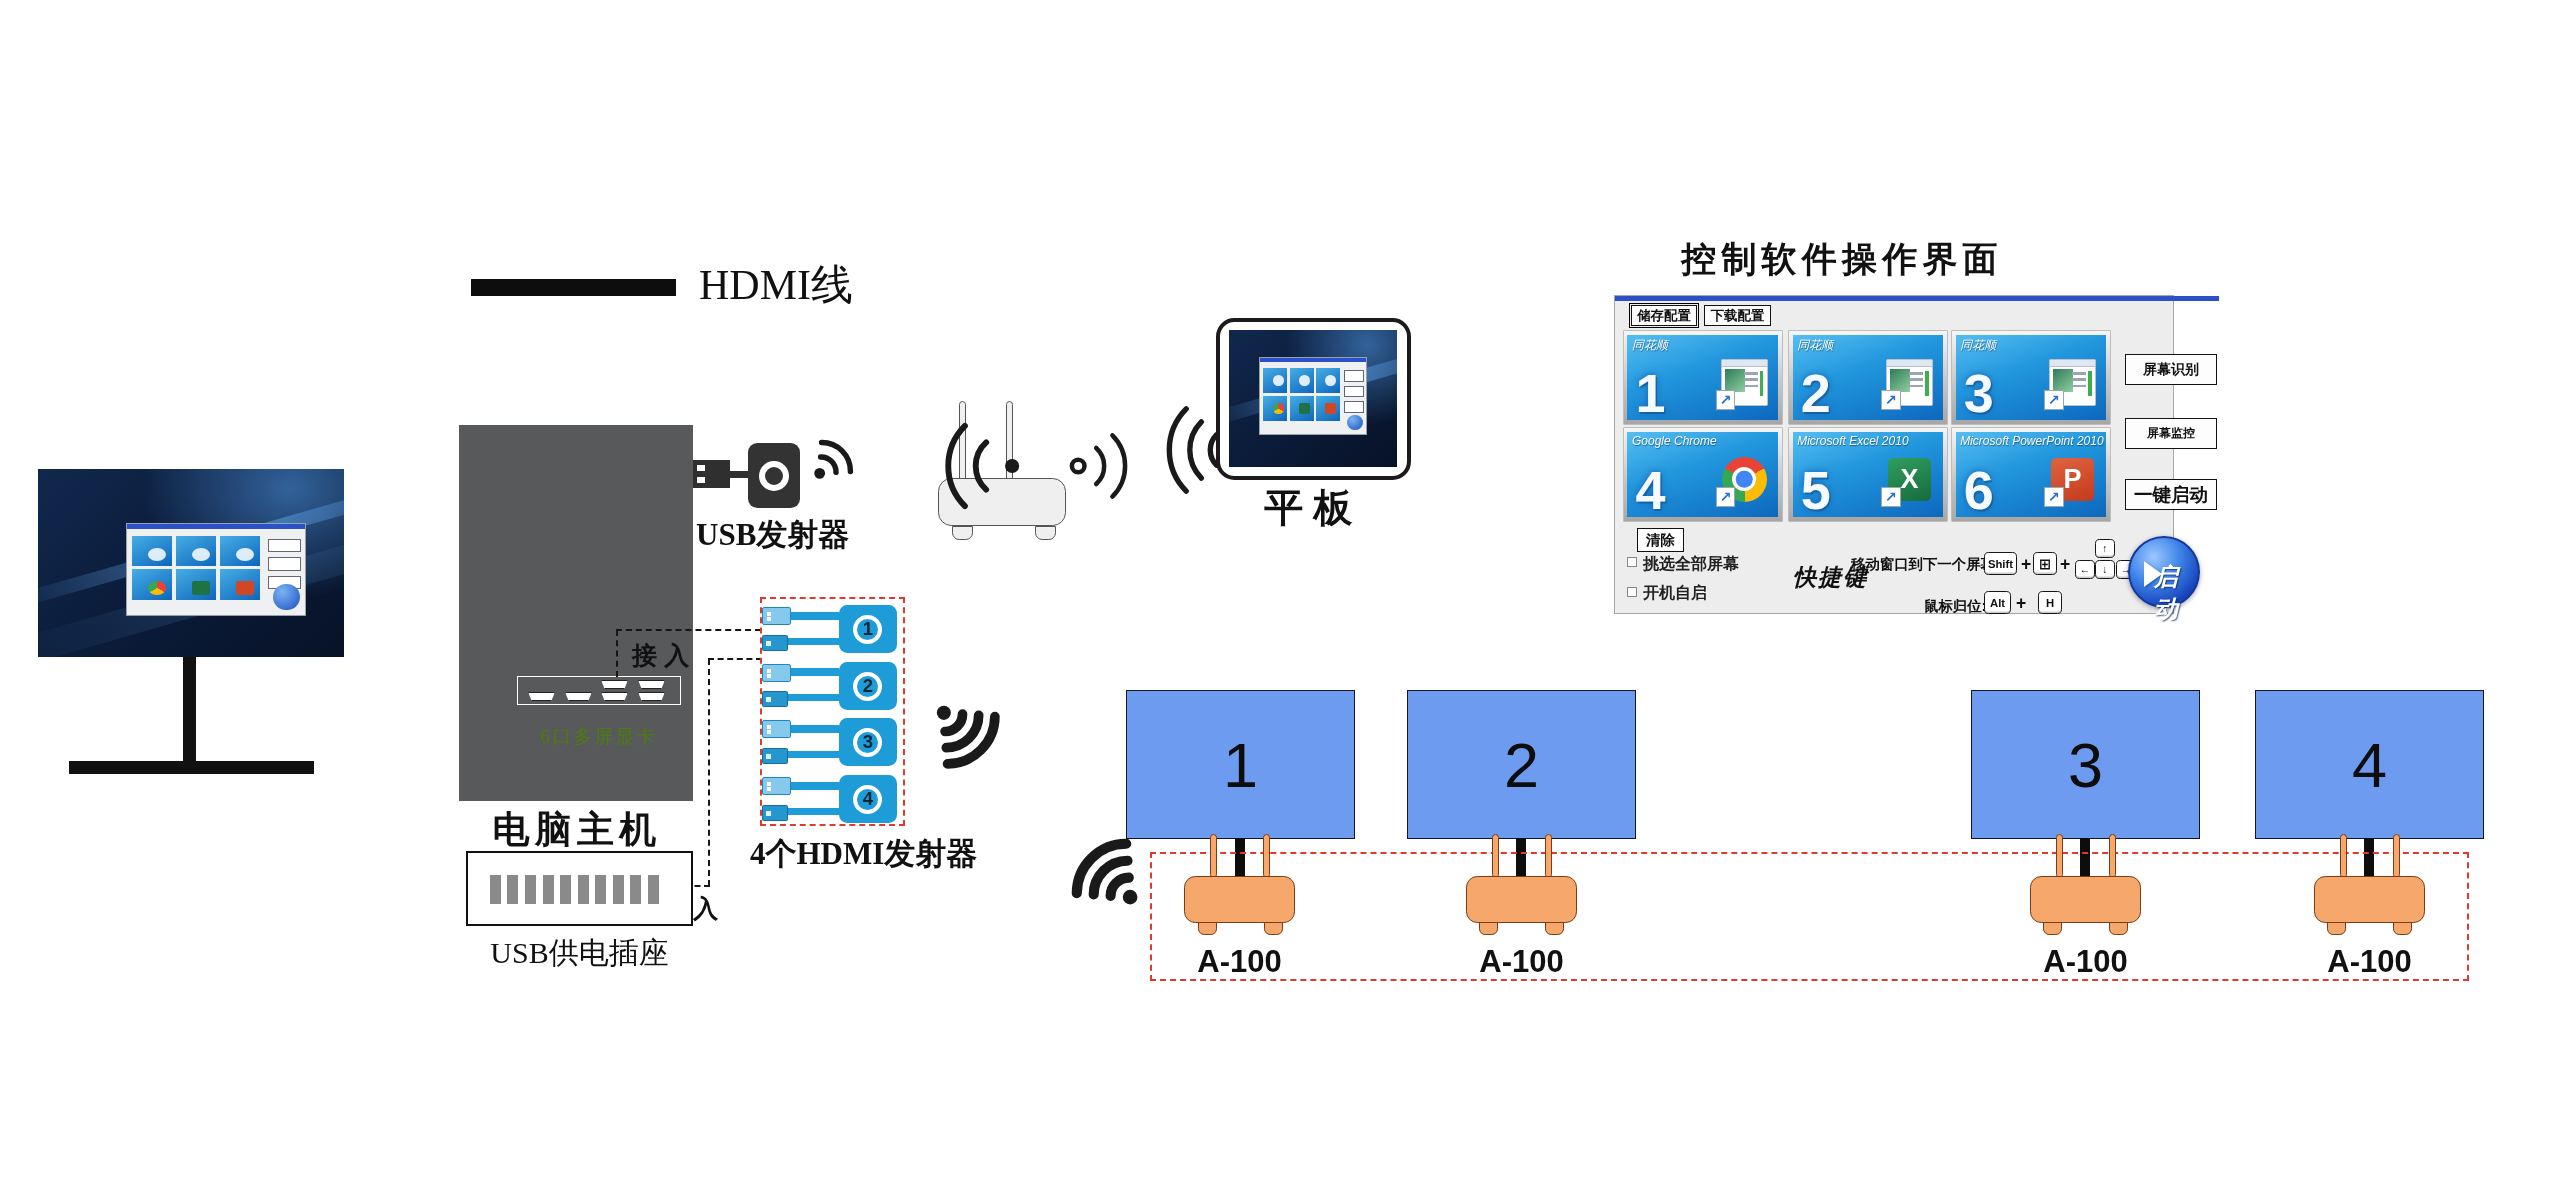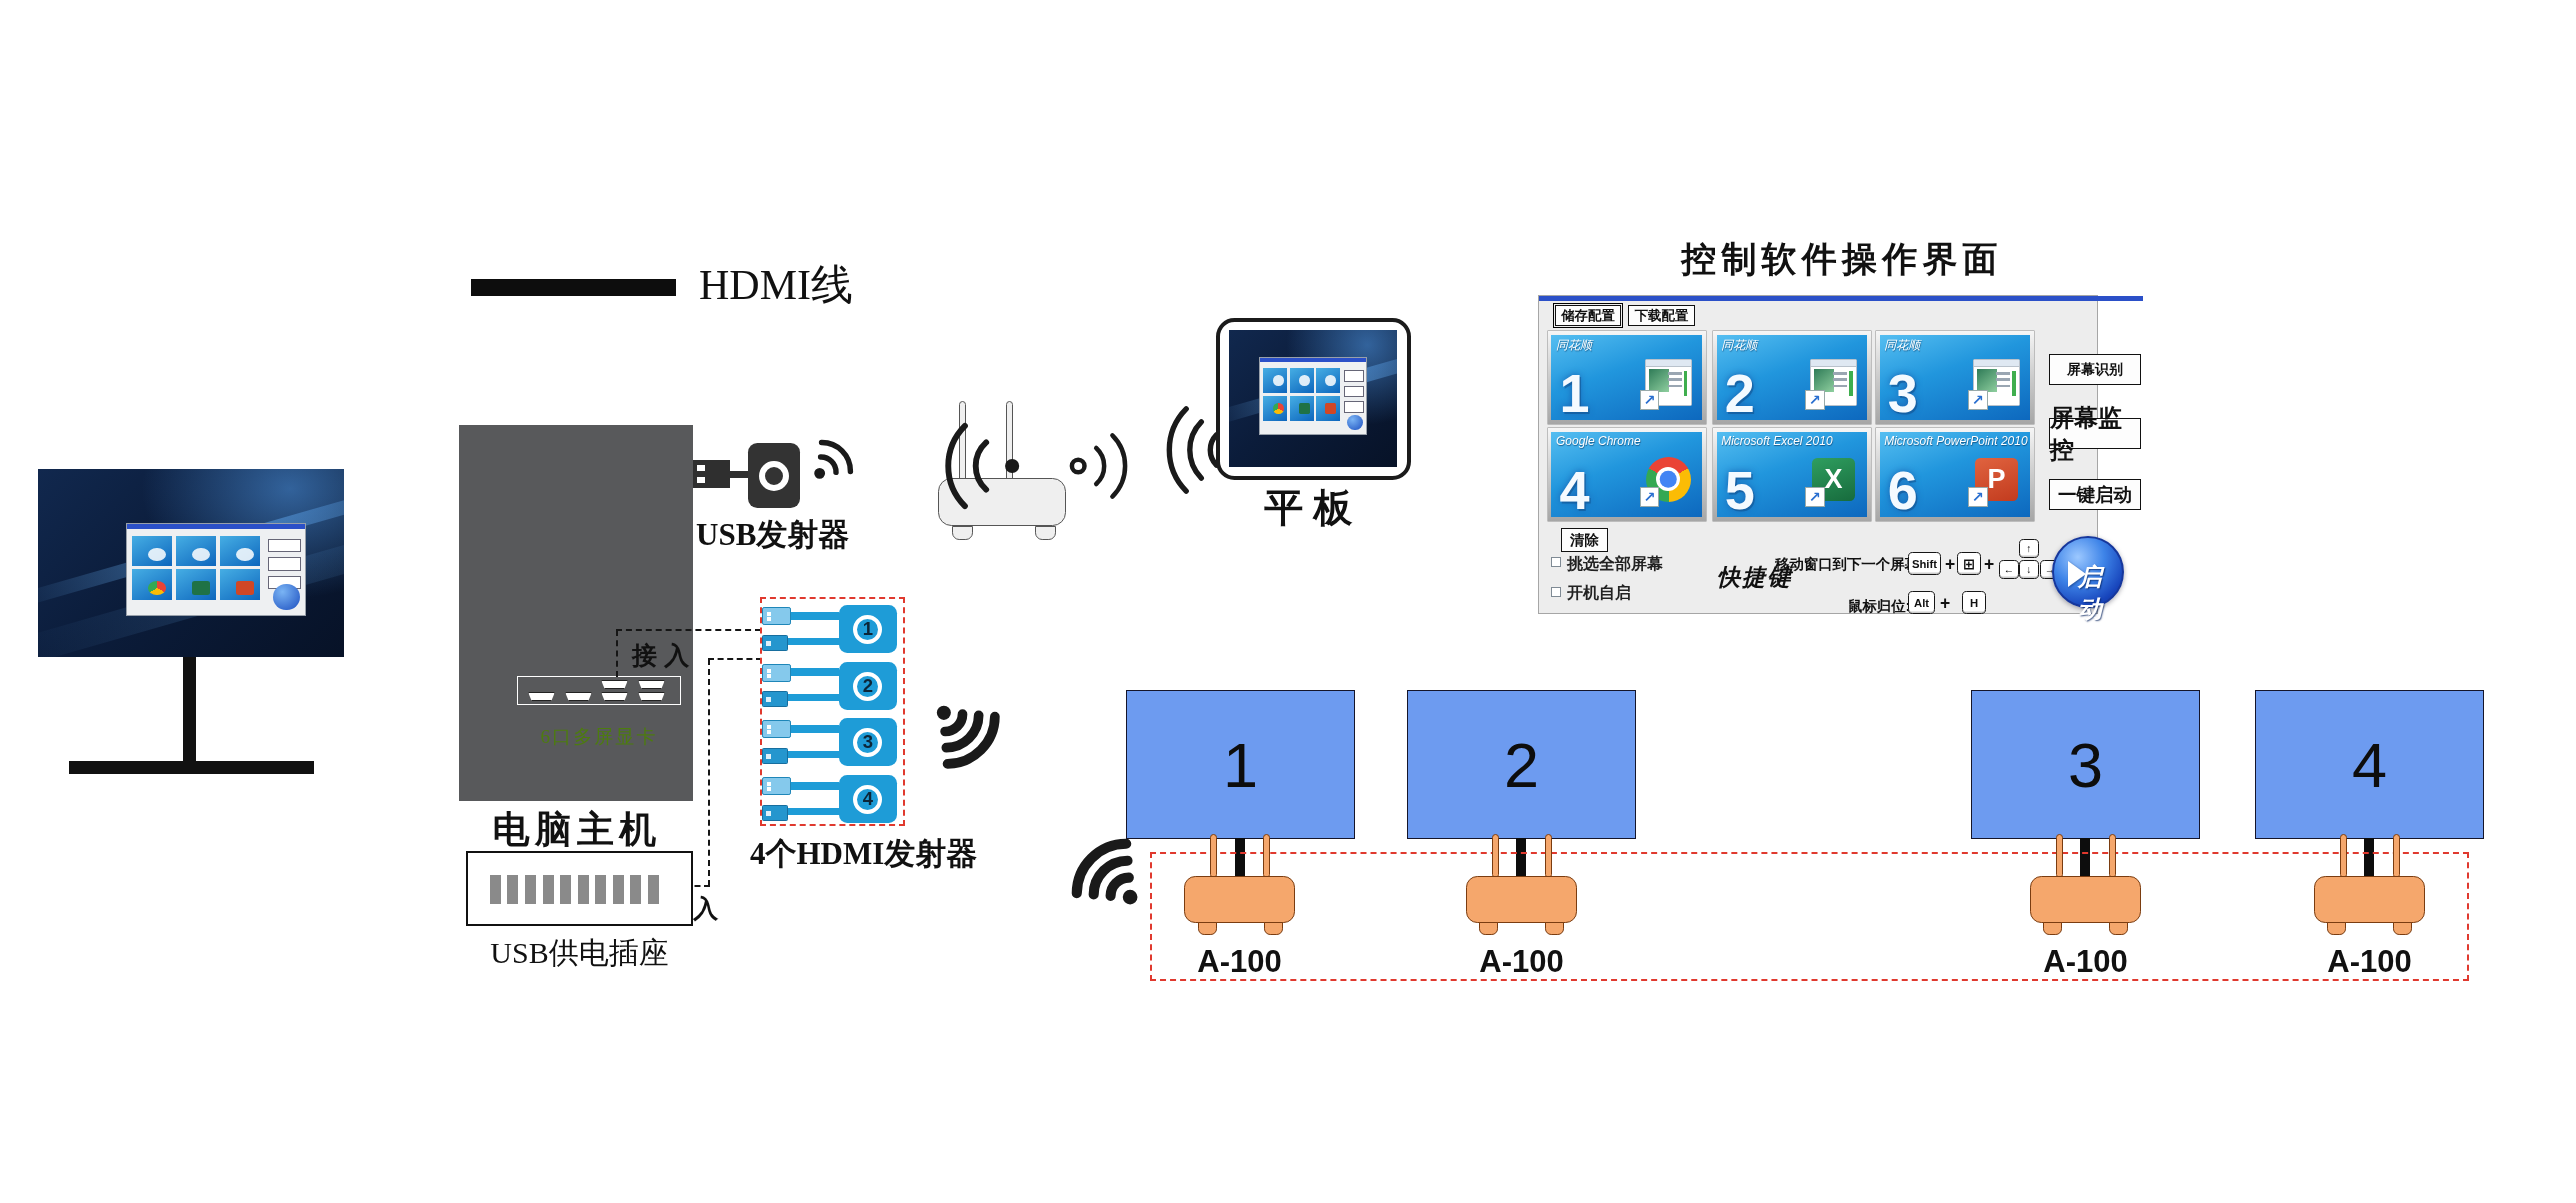"储存配置" div.abs { left: 1538px -> 1614px }
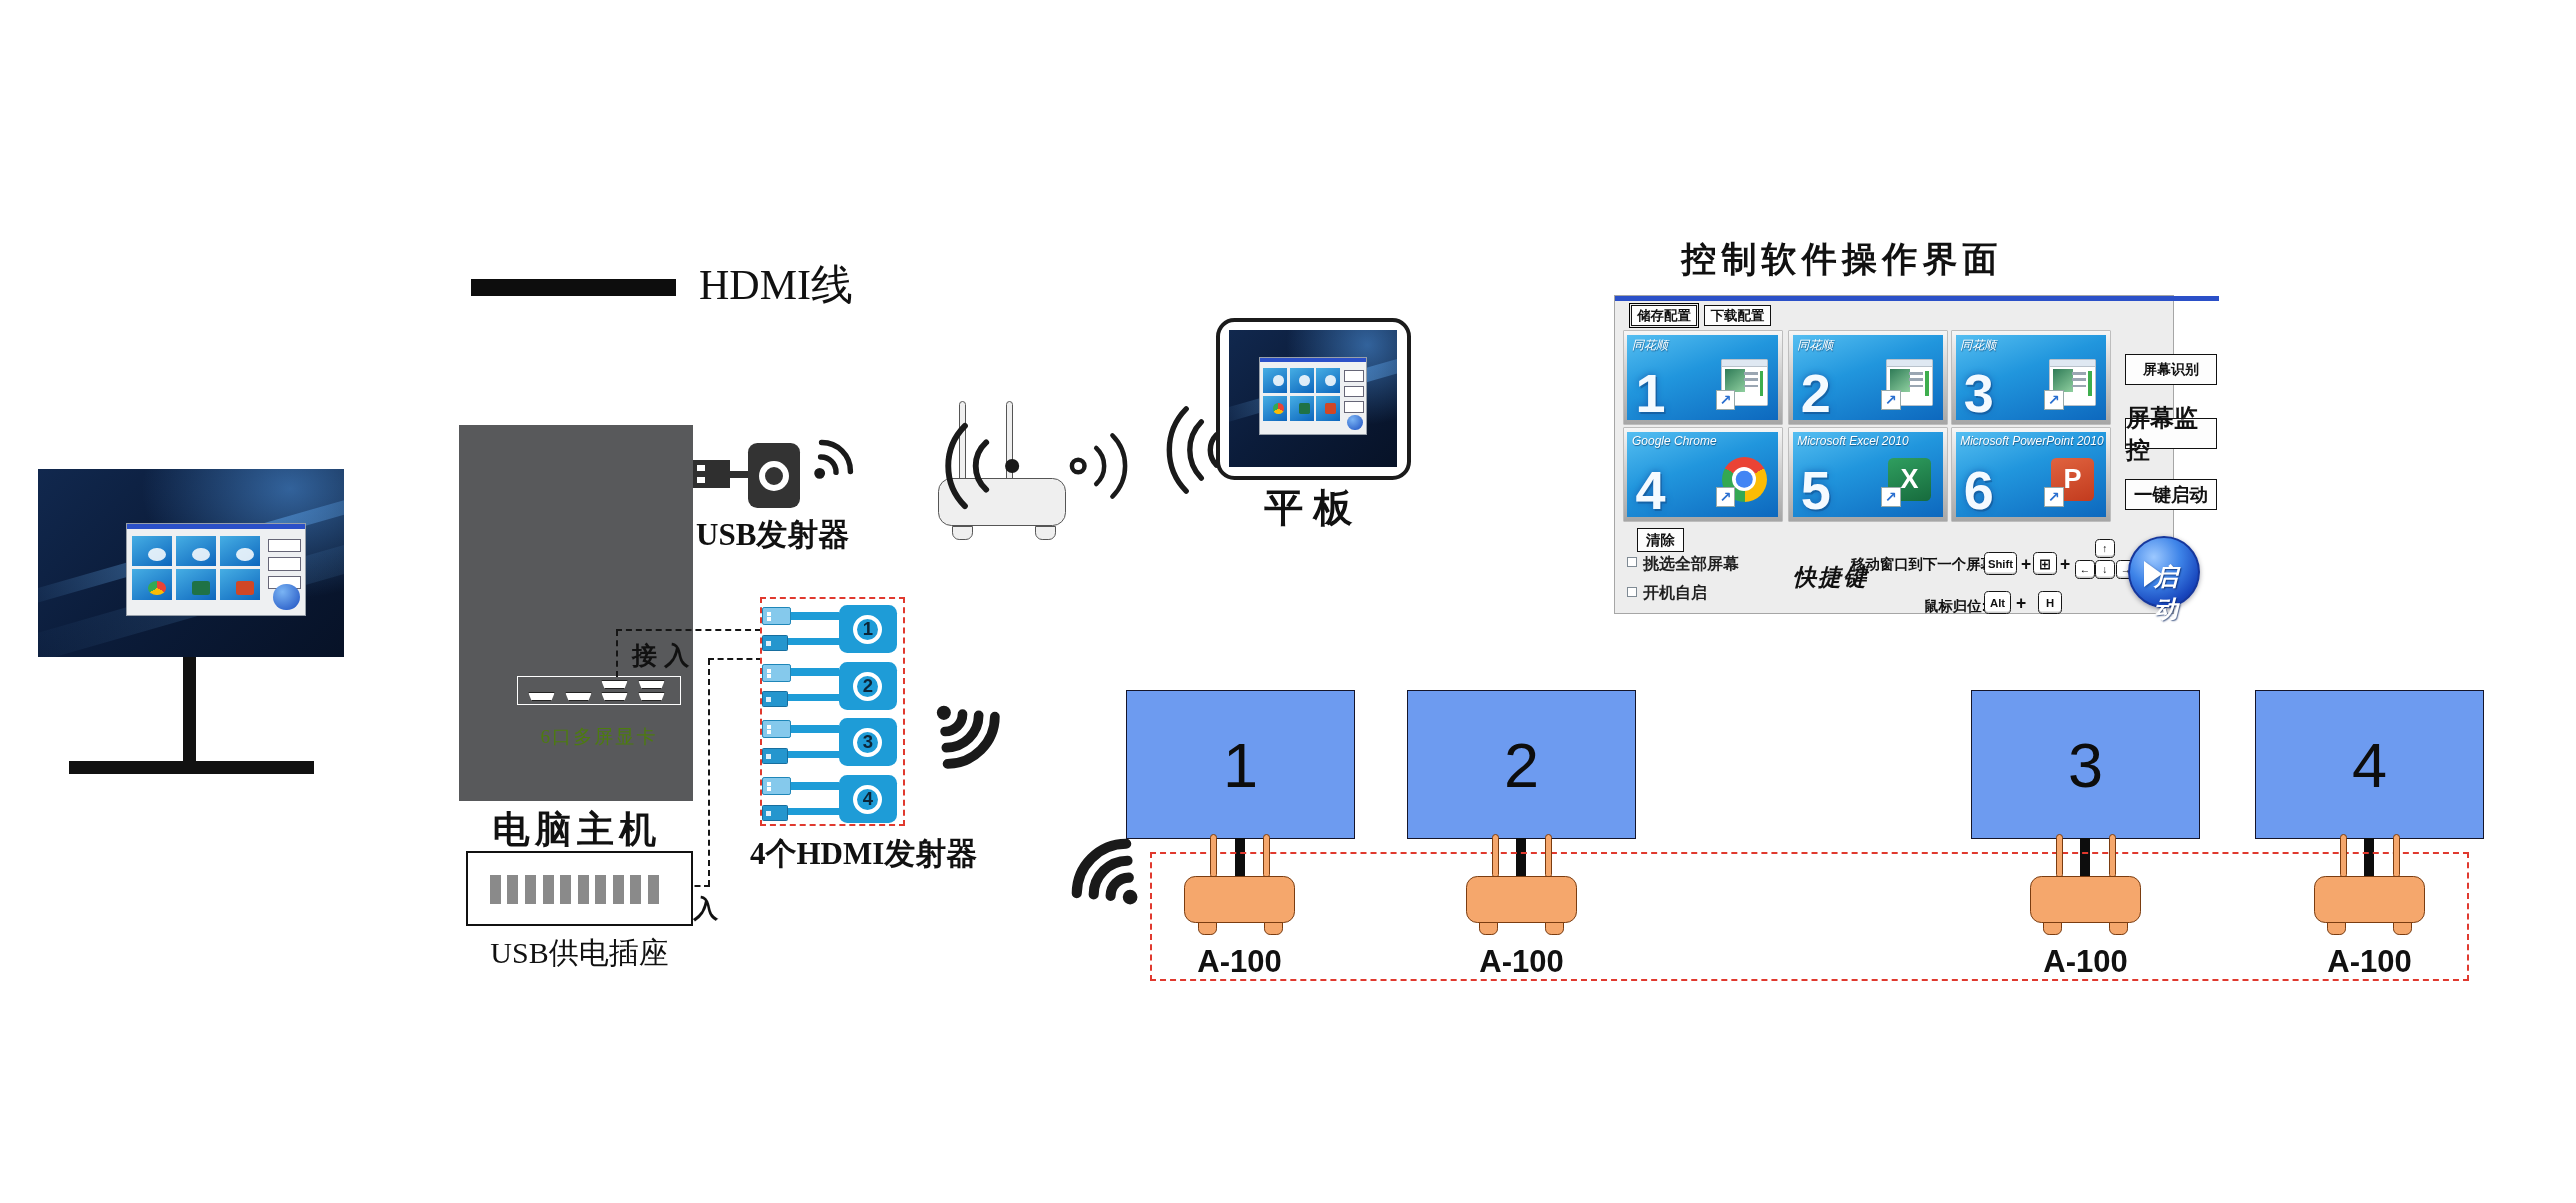"屏幕监控" div.sw-btn { font-size: 24px -> 12px }
